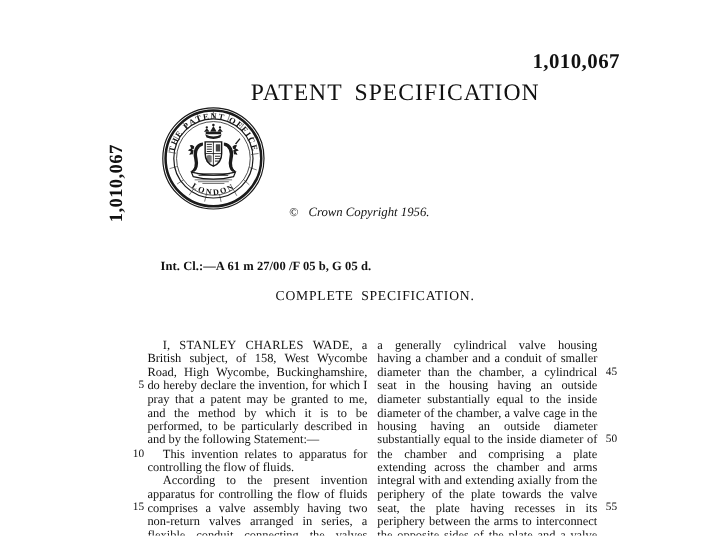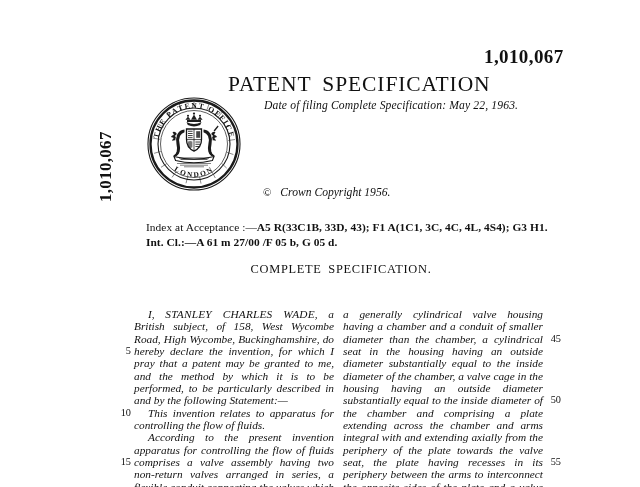"Date of filing Complete Specification:" div.date-line { html: <div>Date of filing Complete Specification: May 22, 1963.</div> -> none }
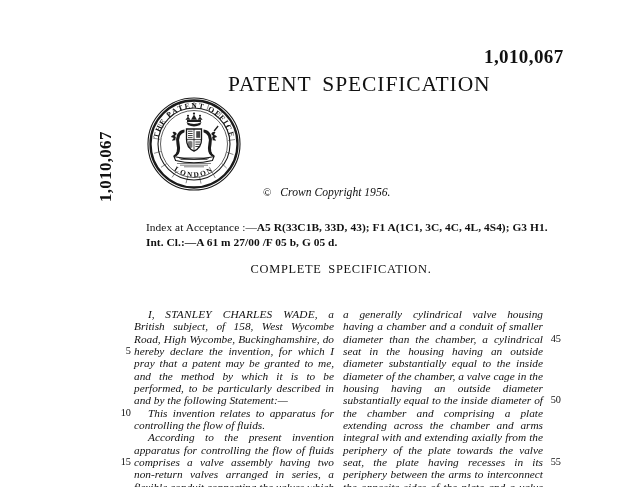"Index at Acceptance :—A5 R(33C1B," div.index-line { html: <div> <span>Index at Acceptance :—</span><span>A5 R(33C1B, 33D, 43); F1 A(1C1, 3C, 4C, 4L, 4S4); G3 H1.</span> </div> -> none }
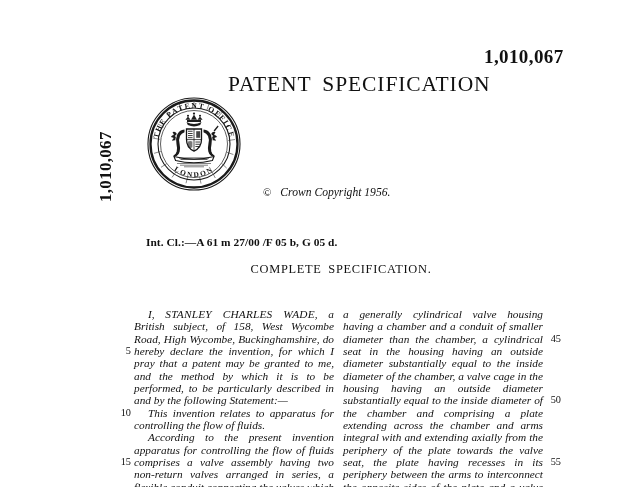"I, STANLEY CHARLES WADE, a" .col p { font-style: italic -> none }
